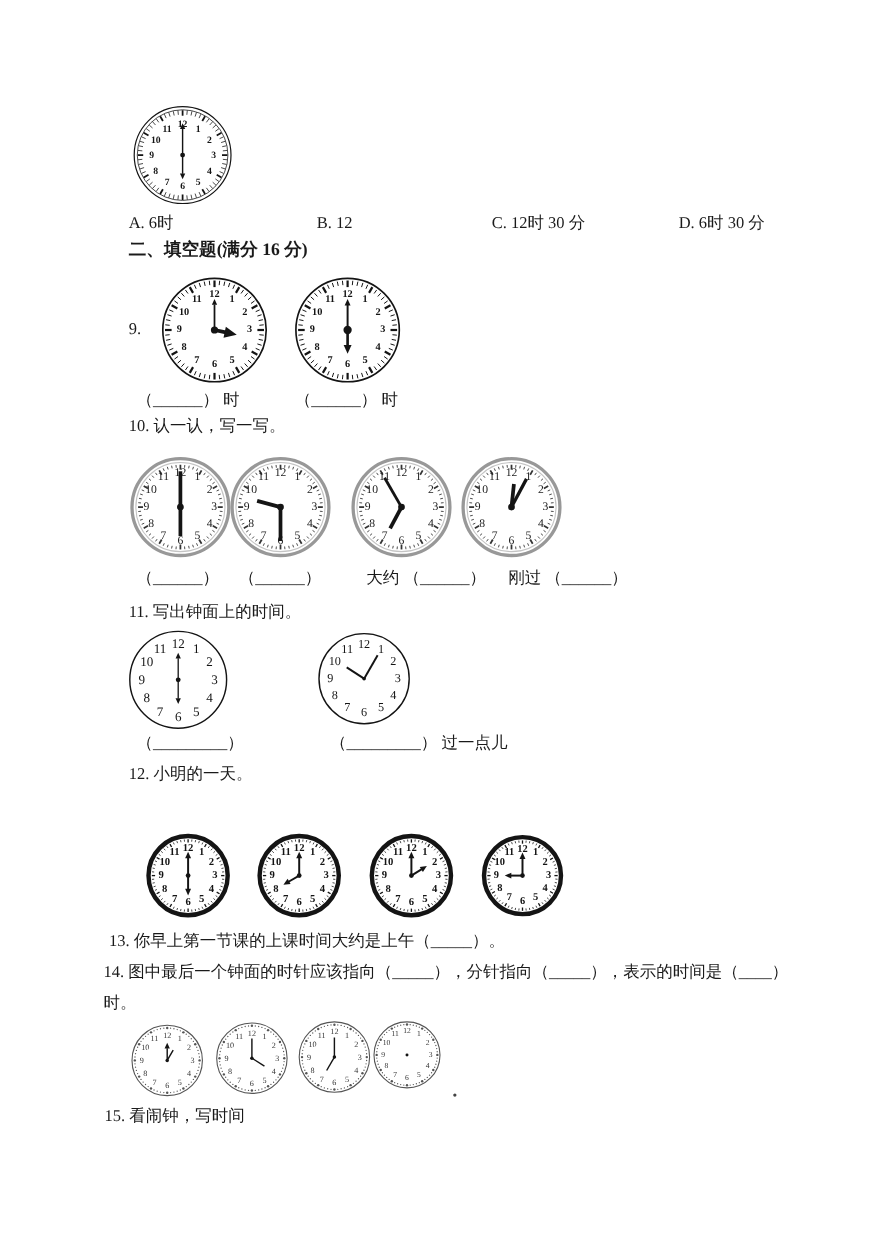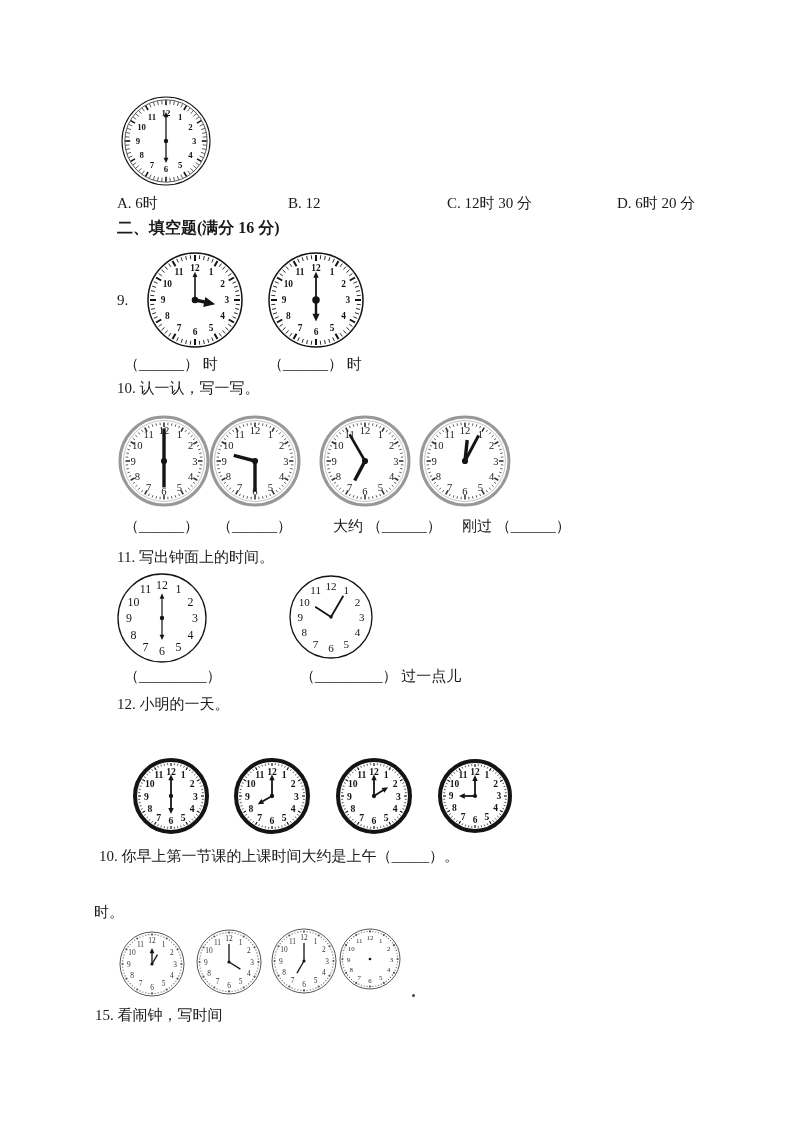"D. 6时 20 分" span.t { text: 20 -> 30 }
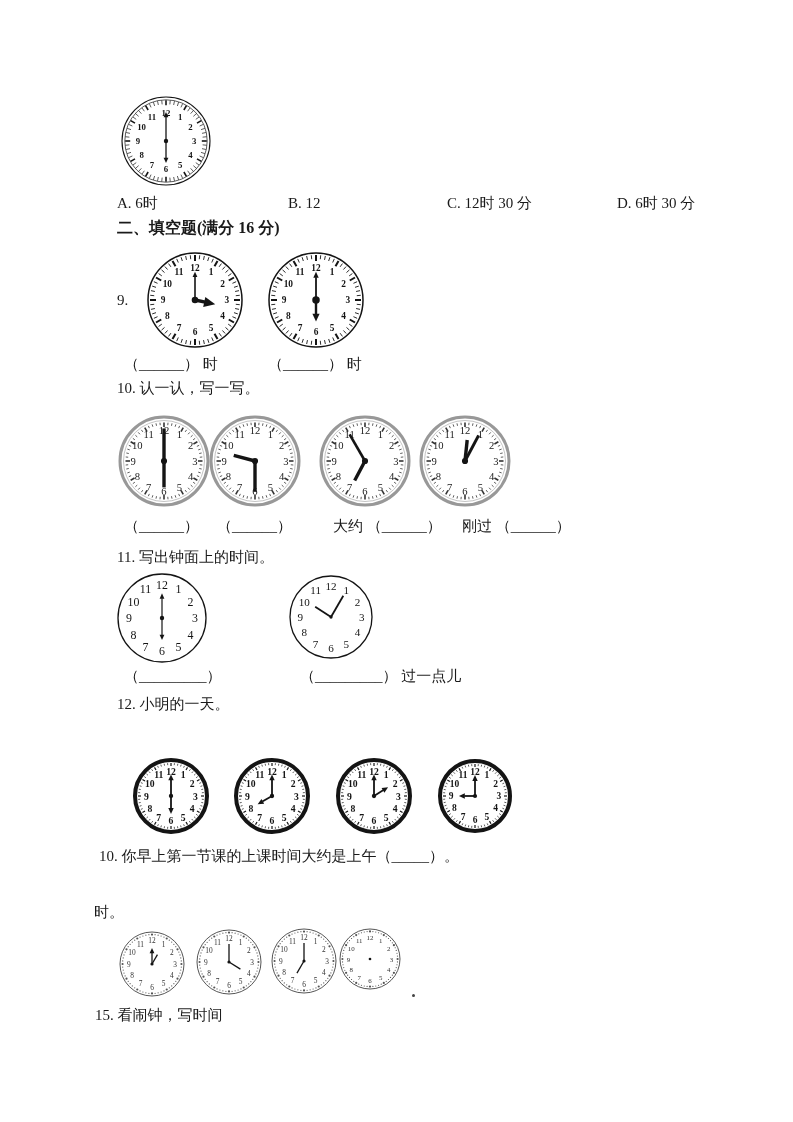"10. 你早上第一节课的上课时间大约是上午（_____）。" span.t { text: 10 -> 13 }
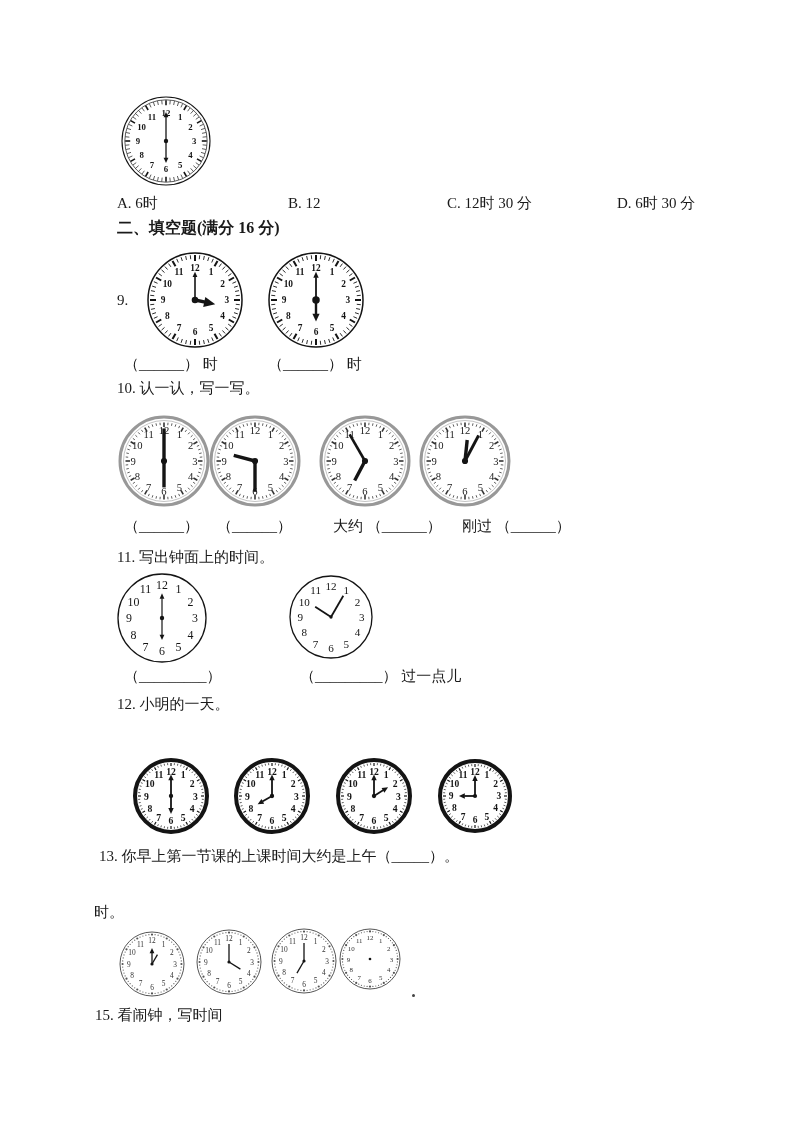"14." span.t { html: none -> <span>14. 图中最后一个钟面的时针应该指向（_____），分针指向（_____），表示的时间是（____）</span> }
